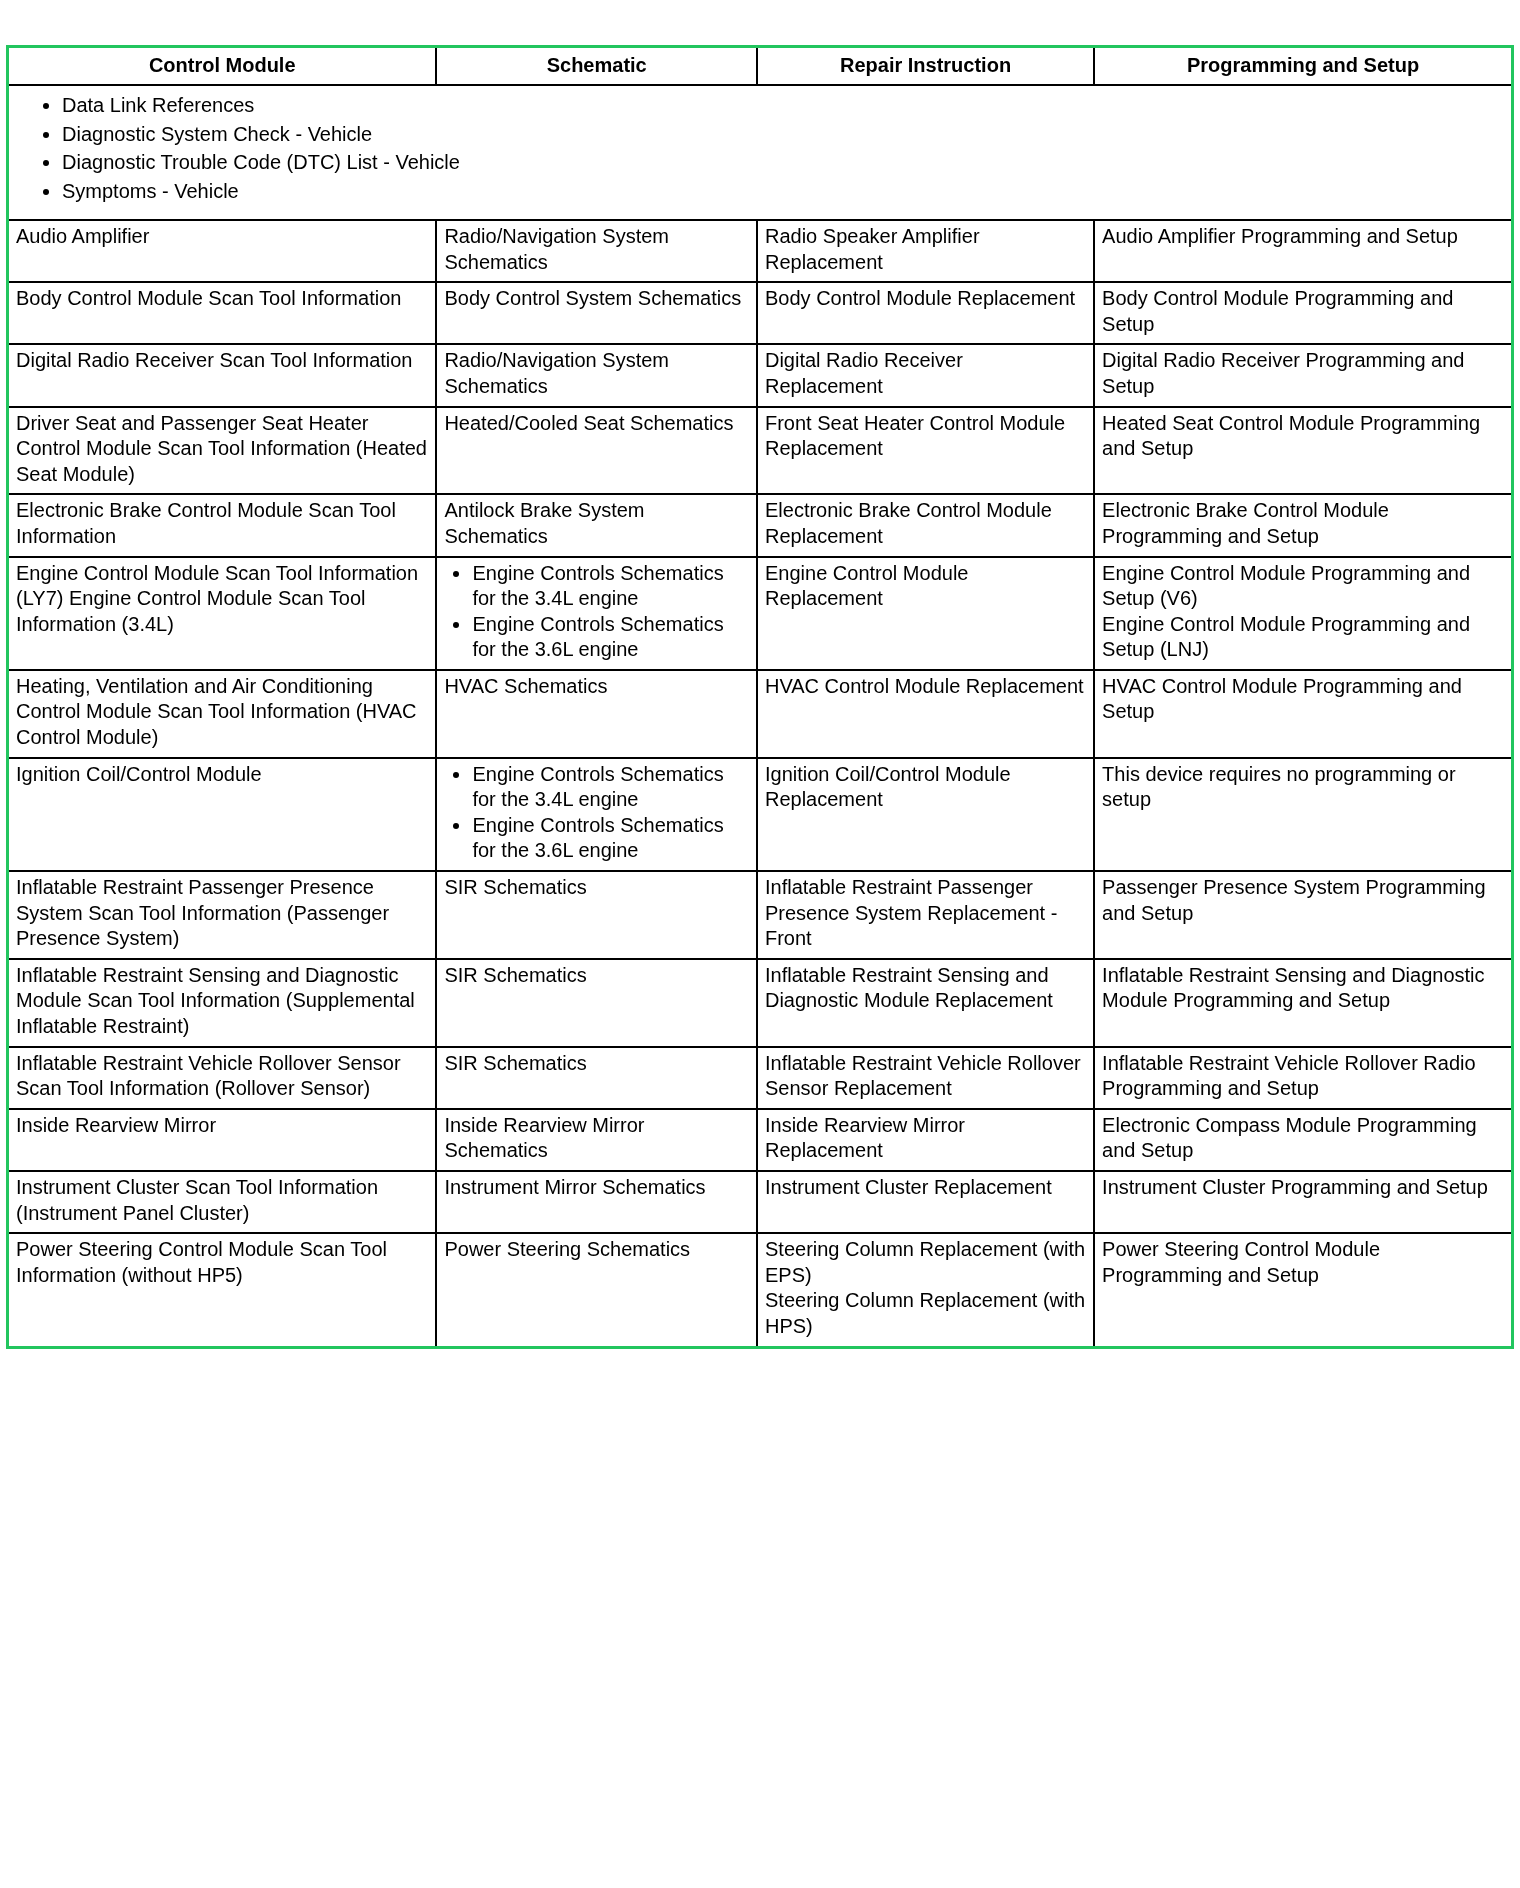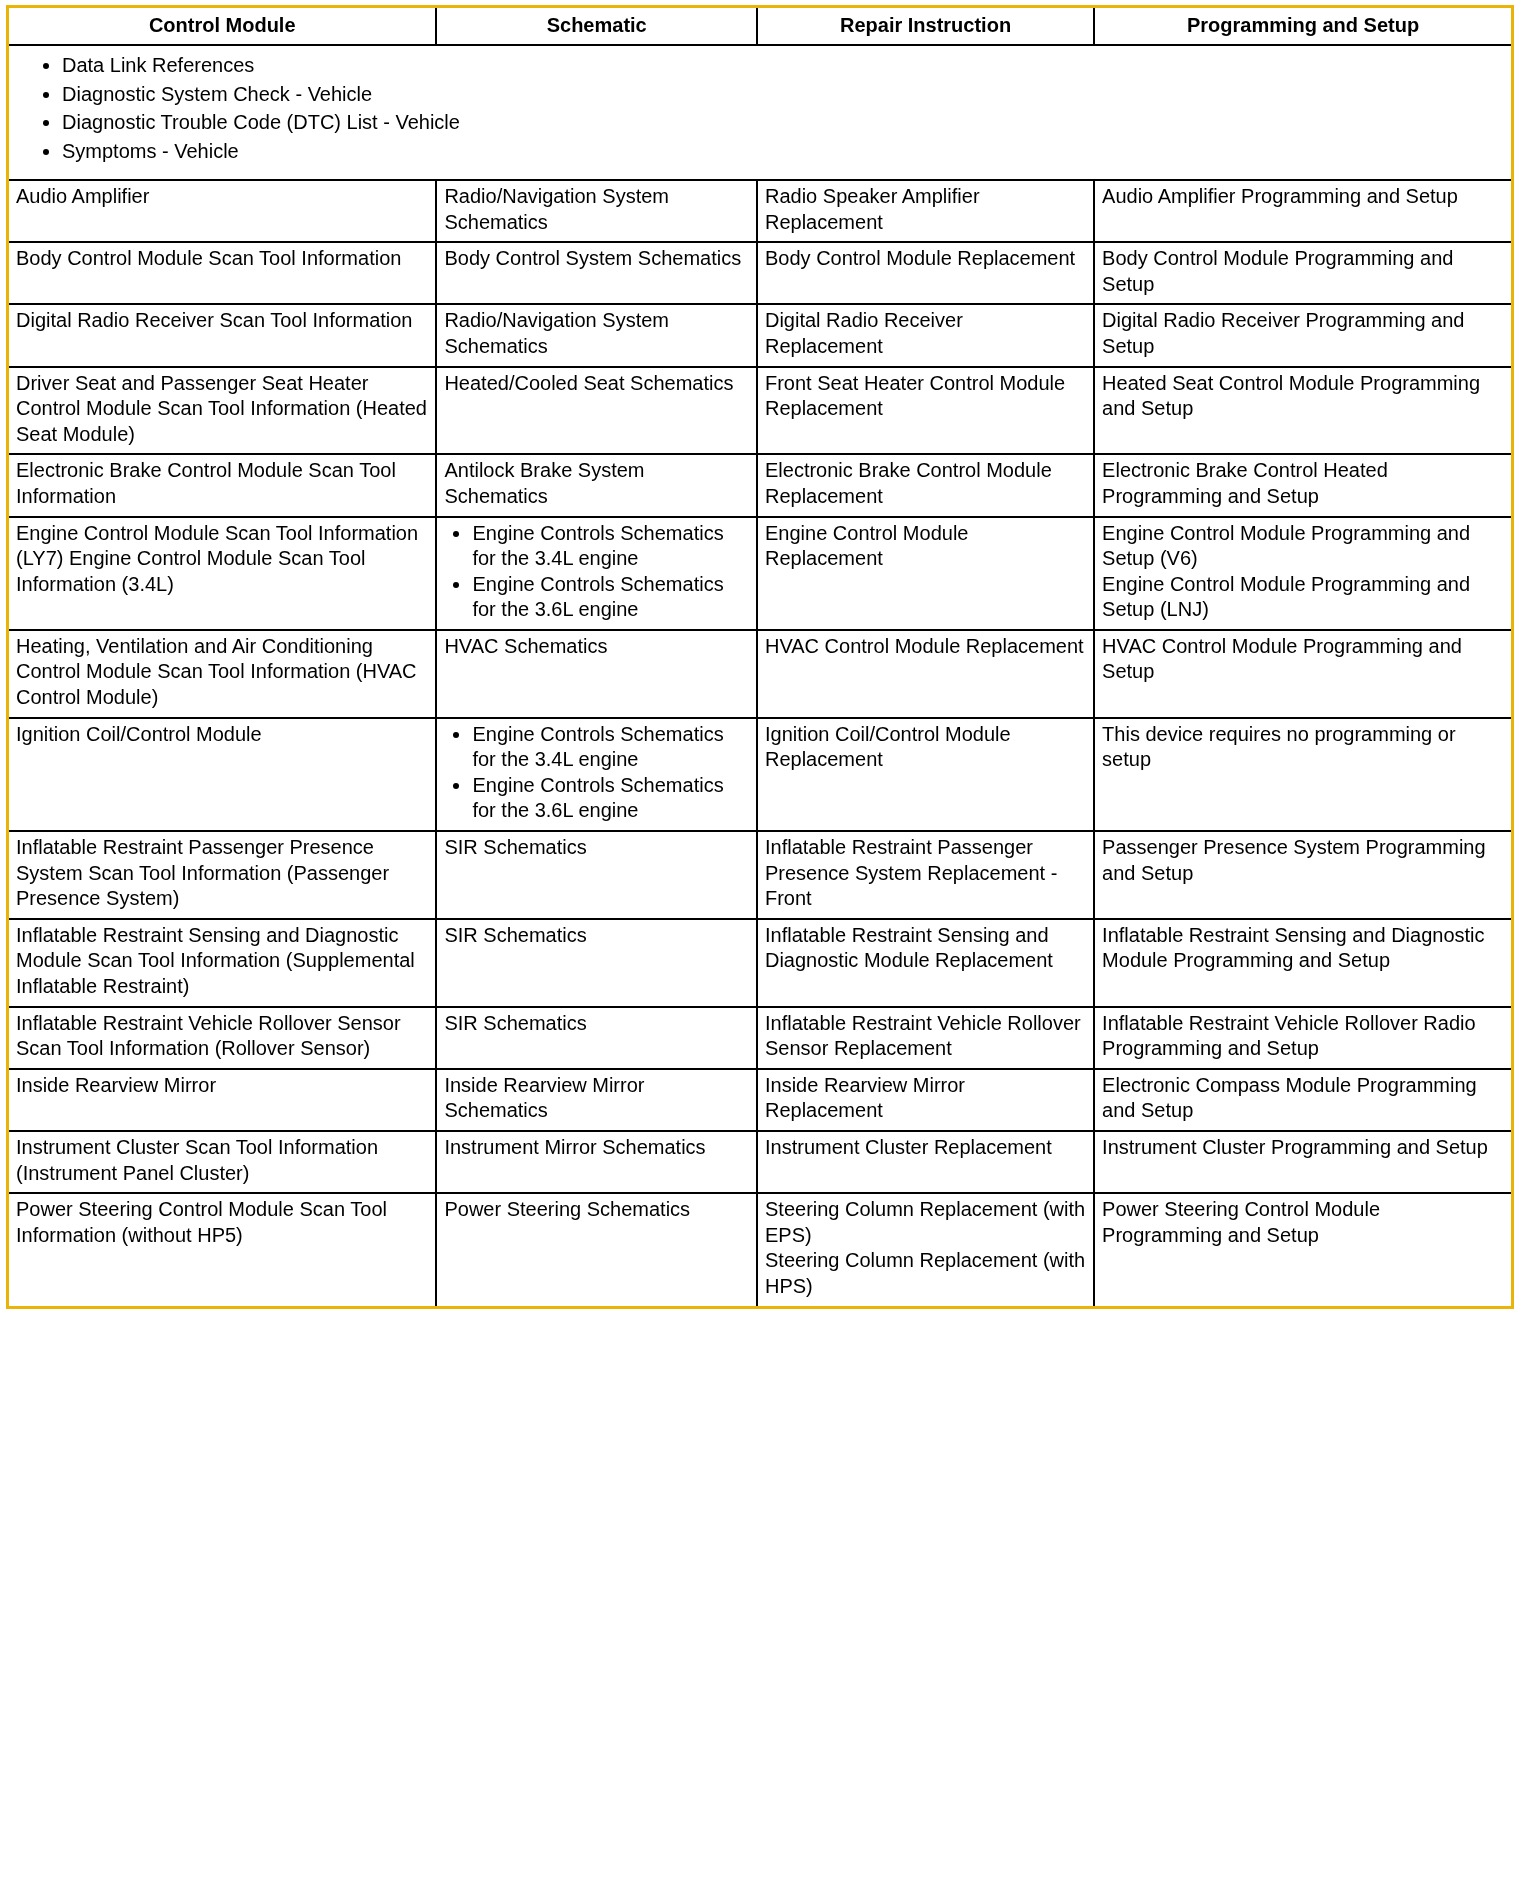"Control Module" table.doc-table { border: 3px solid #eab308 -> 3px solid #22c55e; margin-top: none -> 40px }
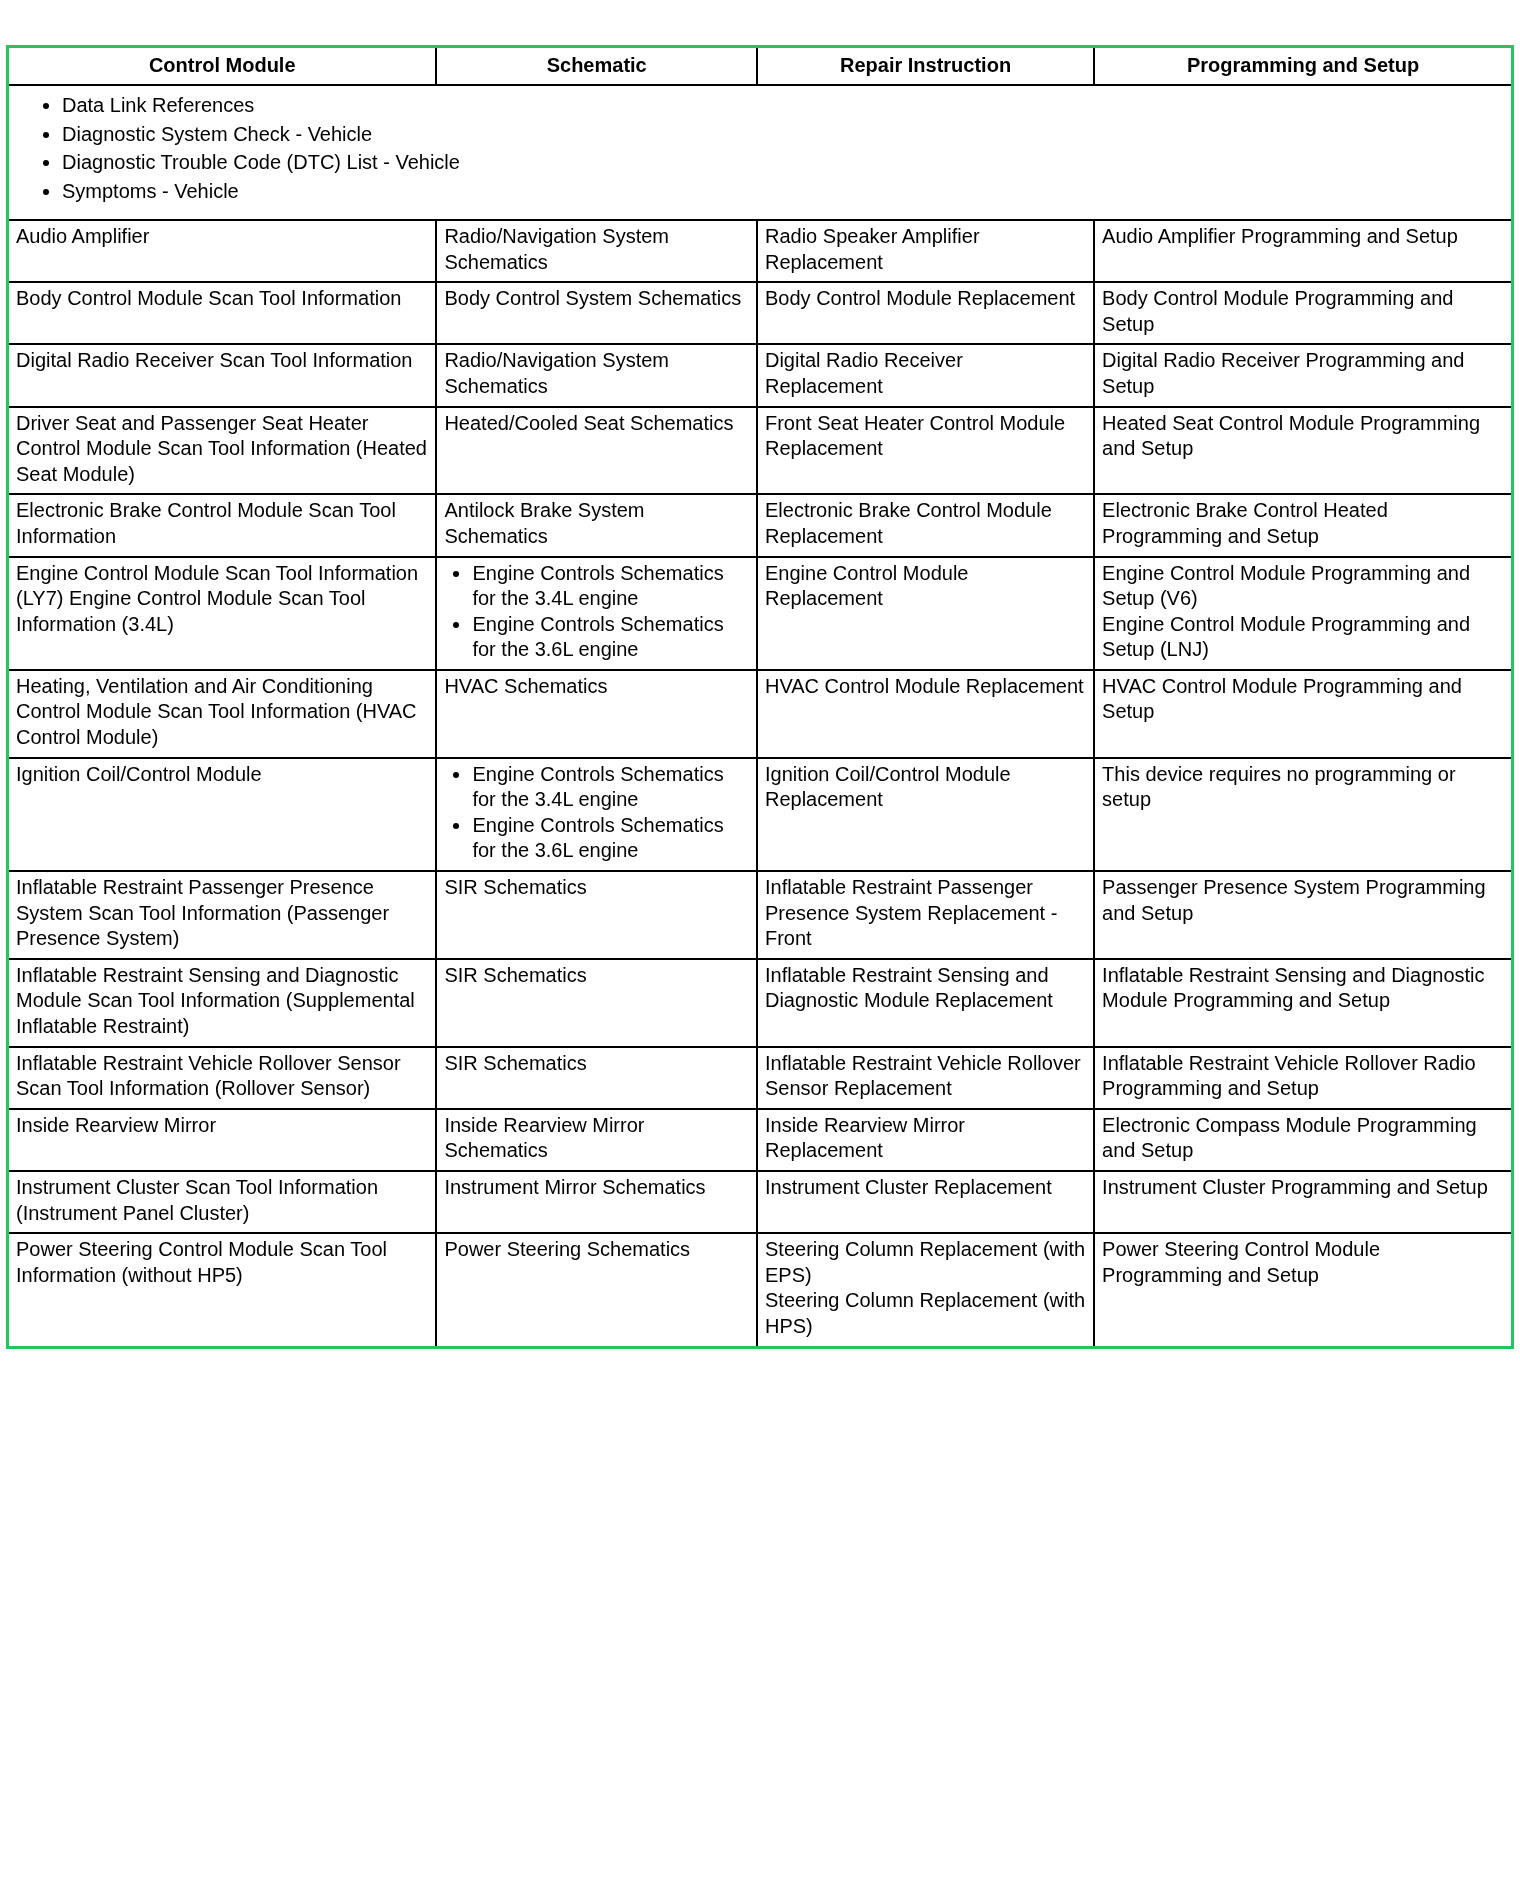"Electronic Brake Control Heated" td { text: Heated -> Module }
